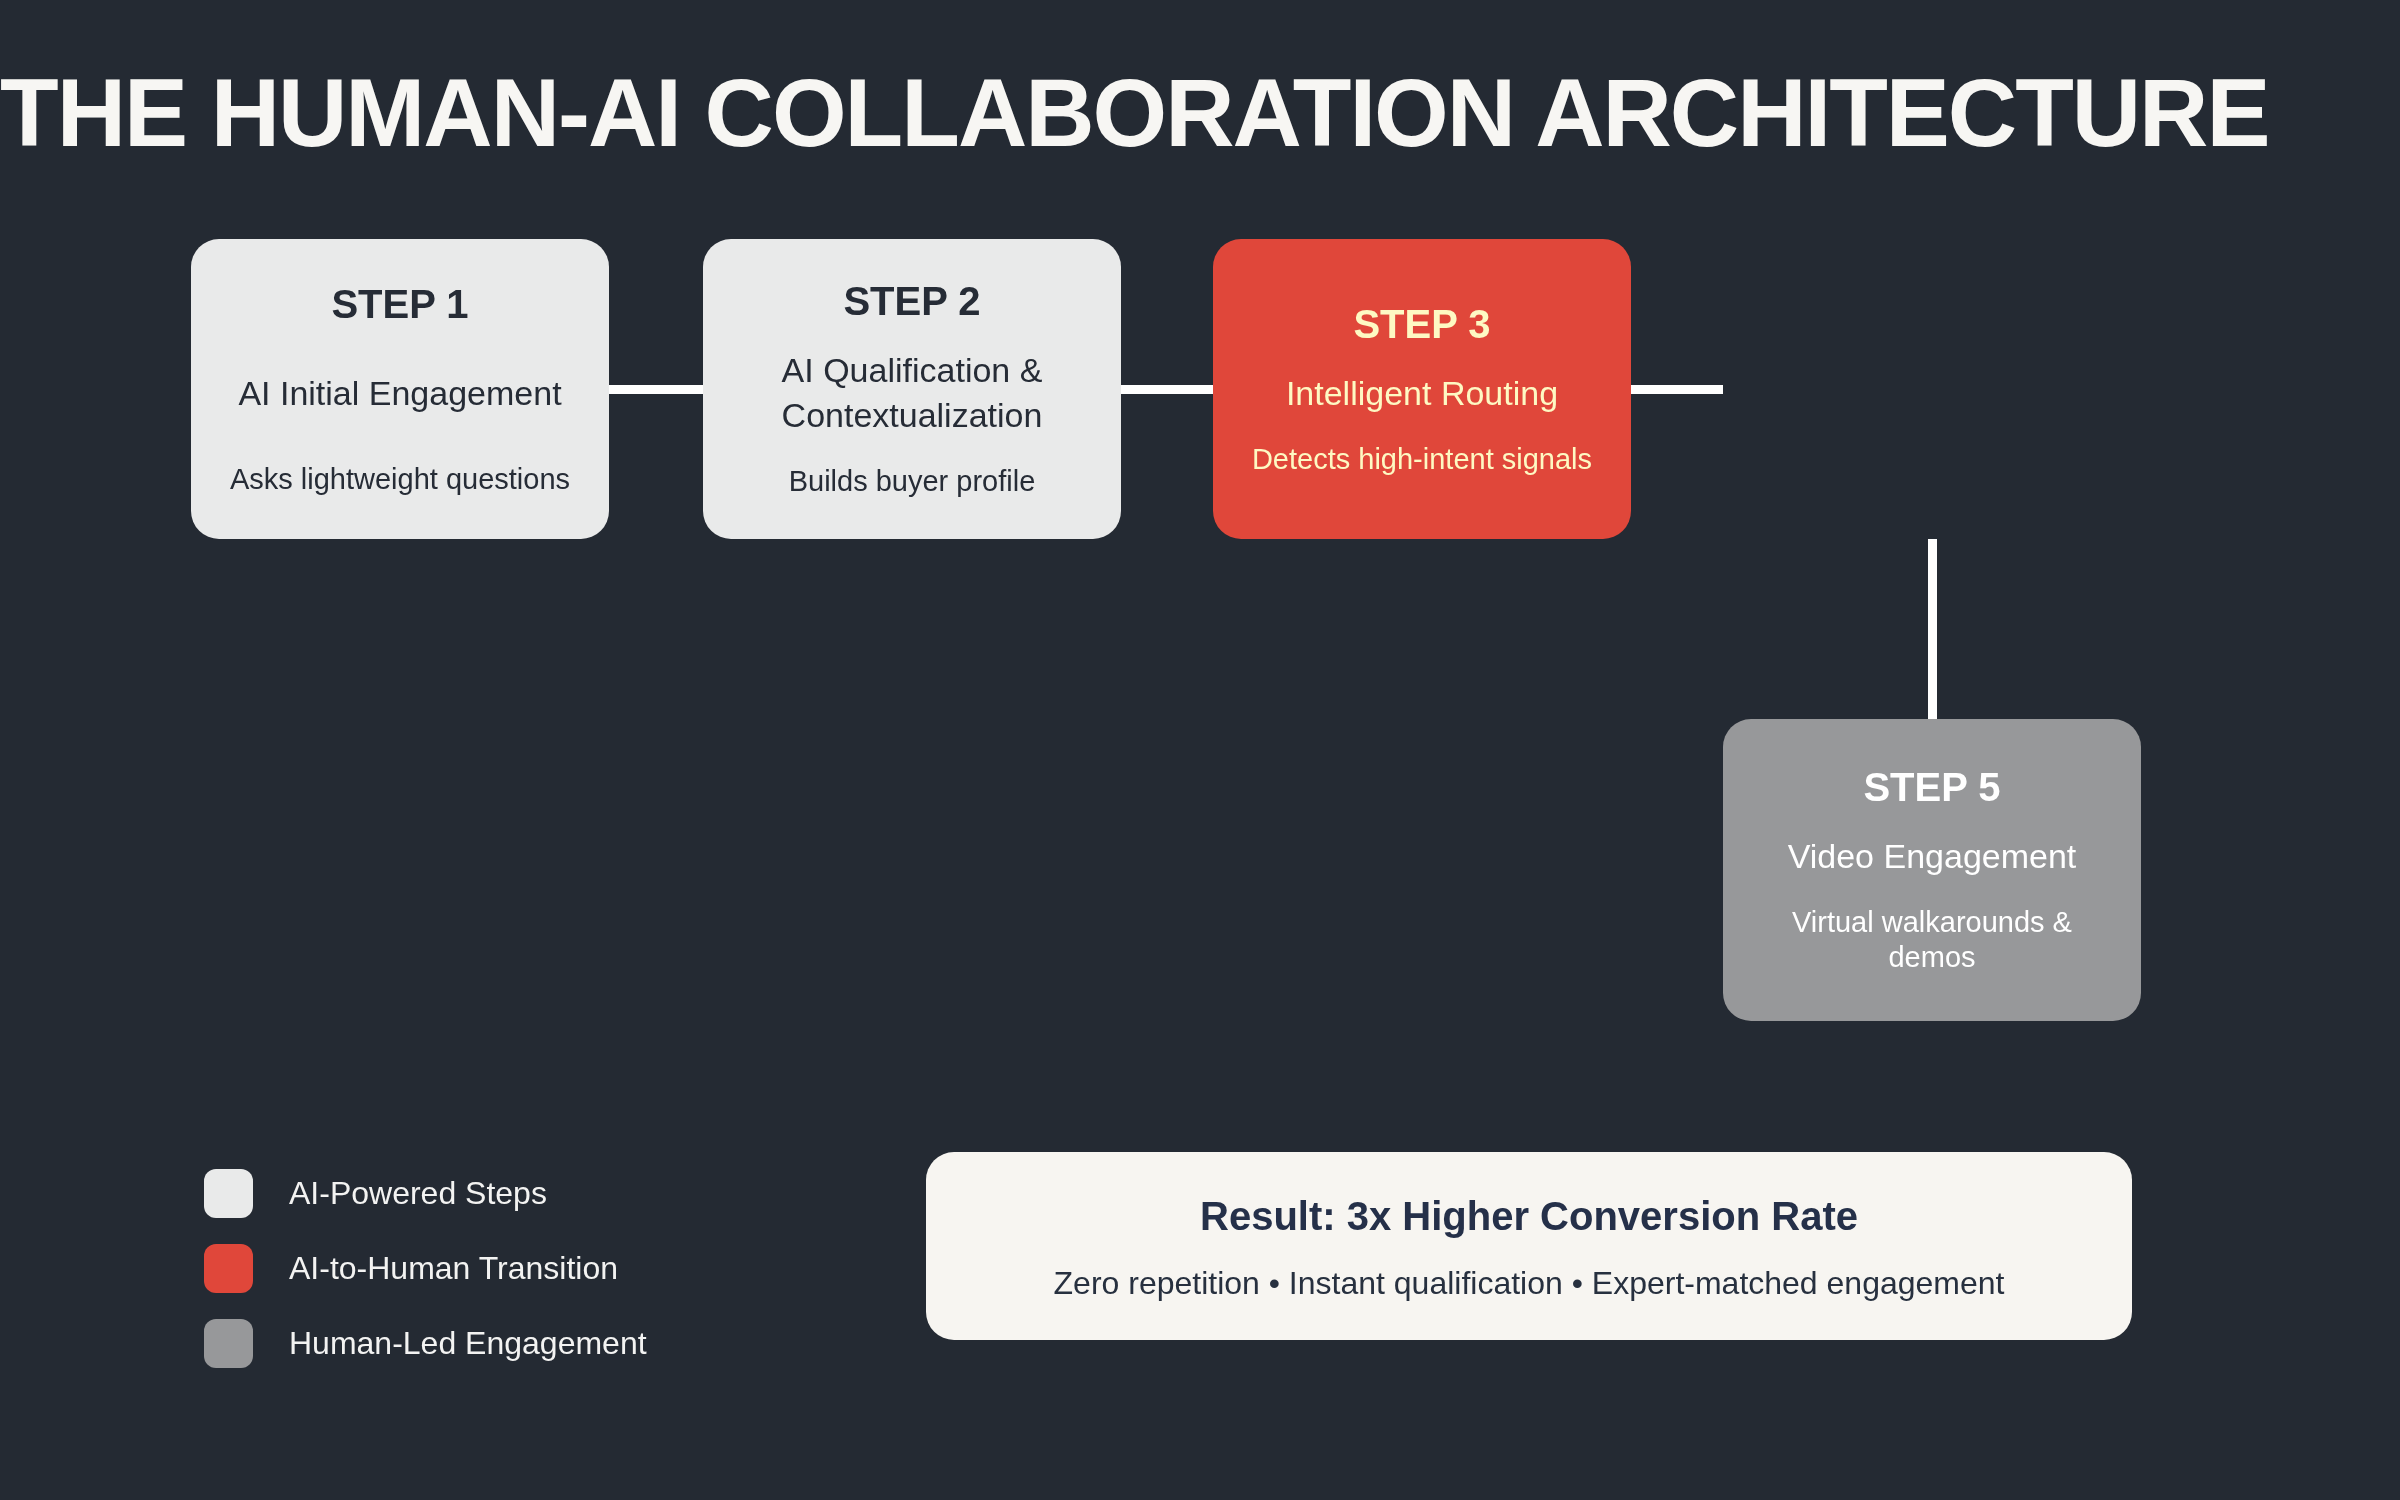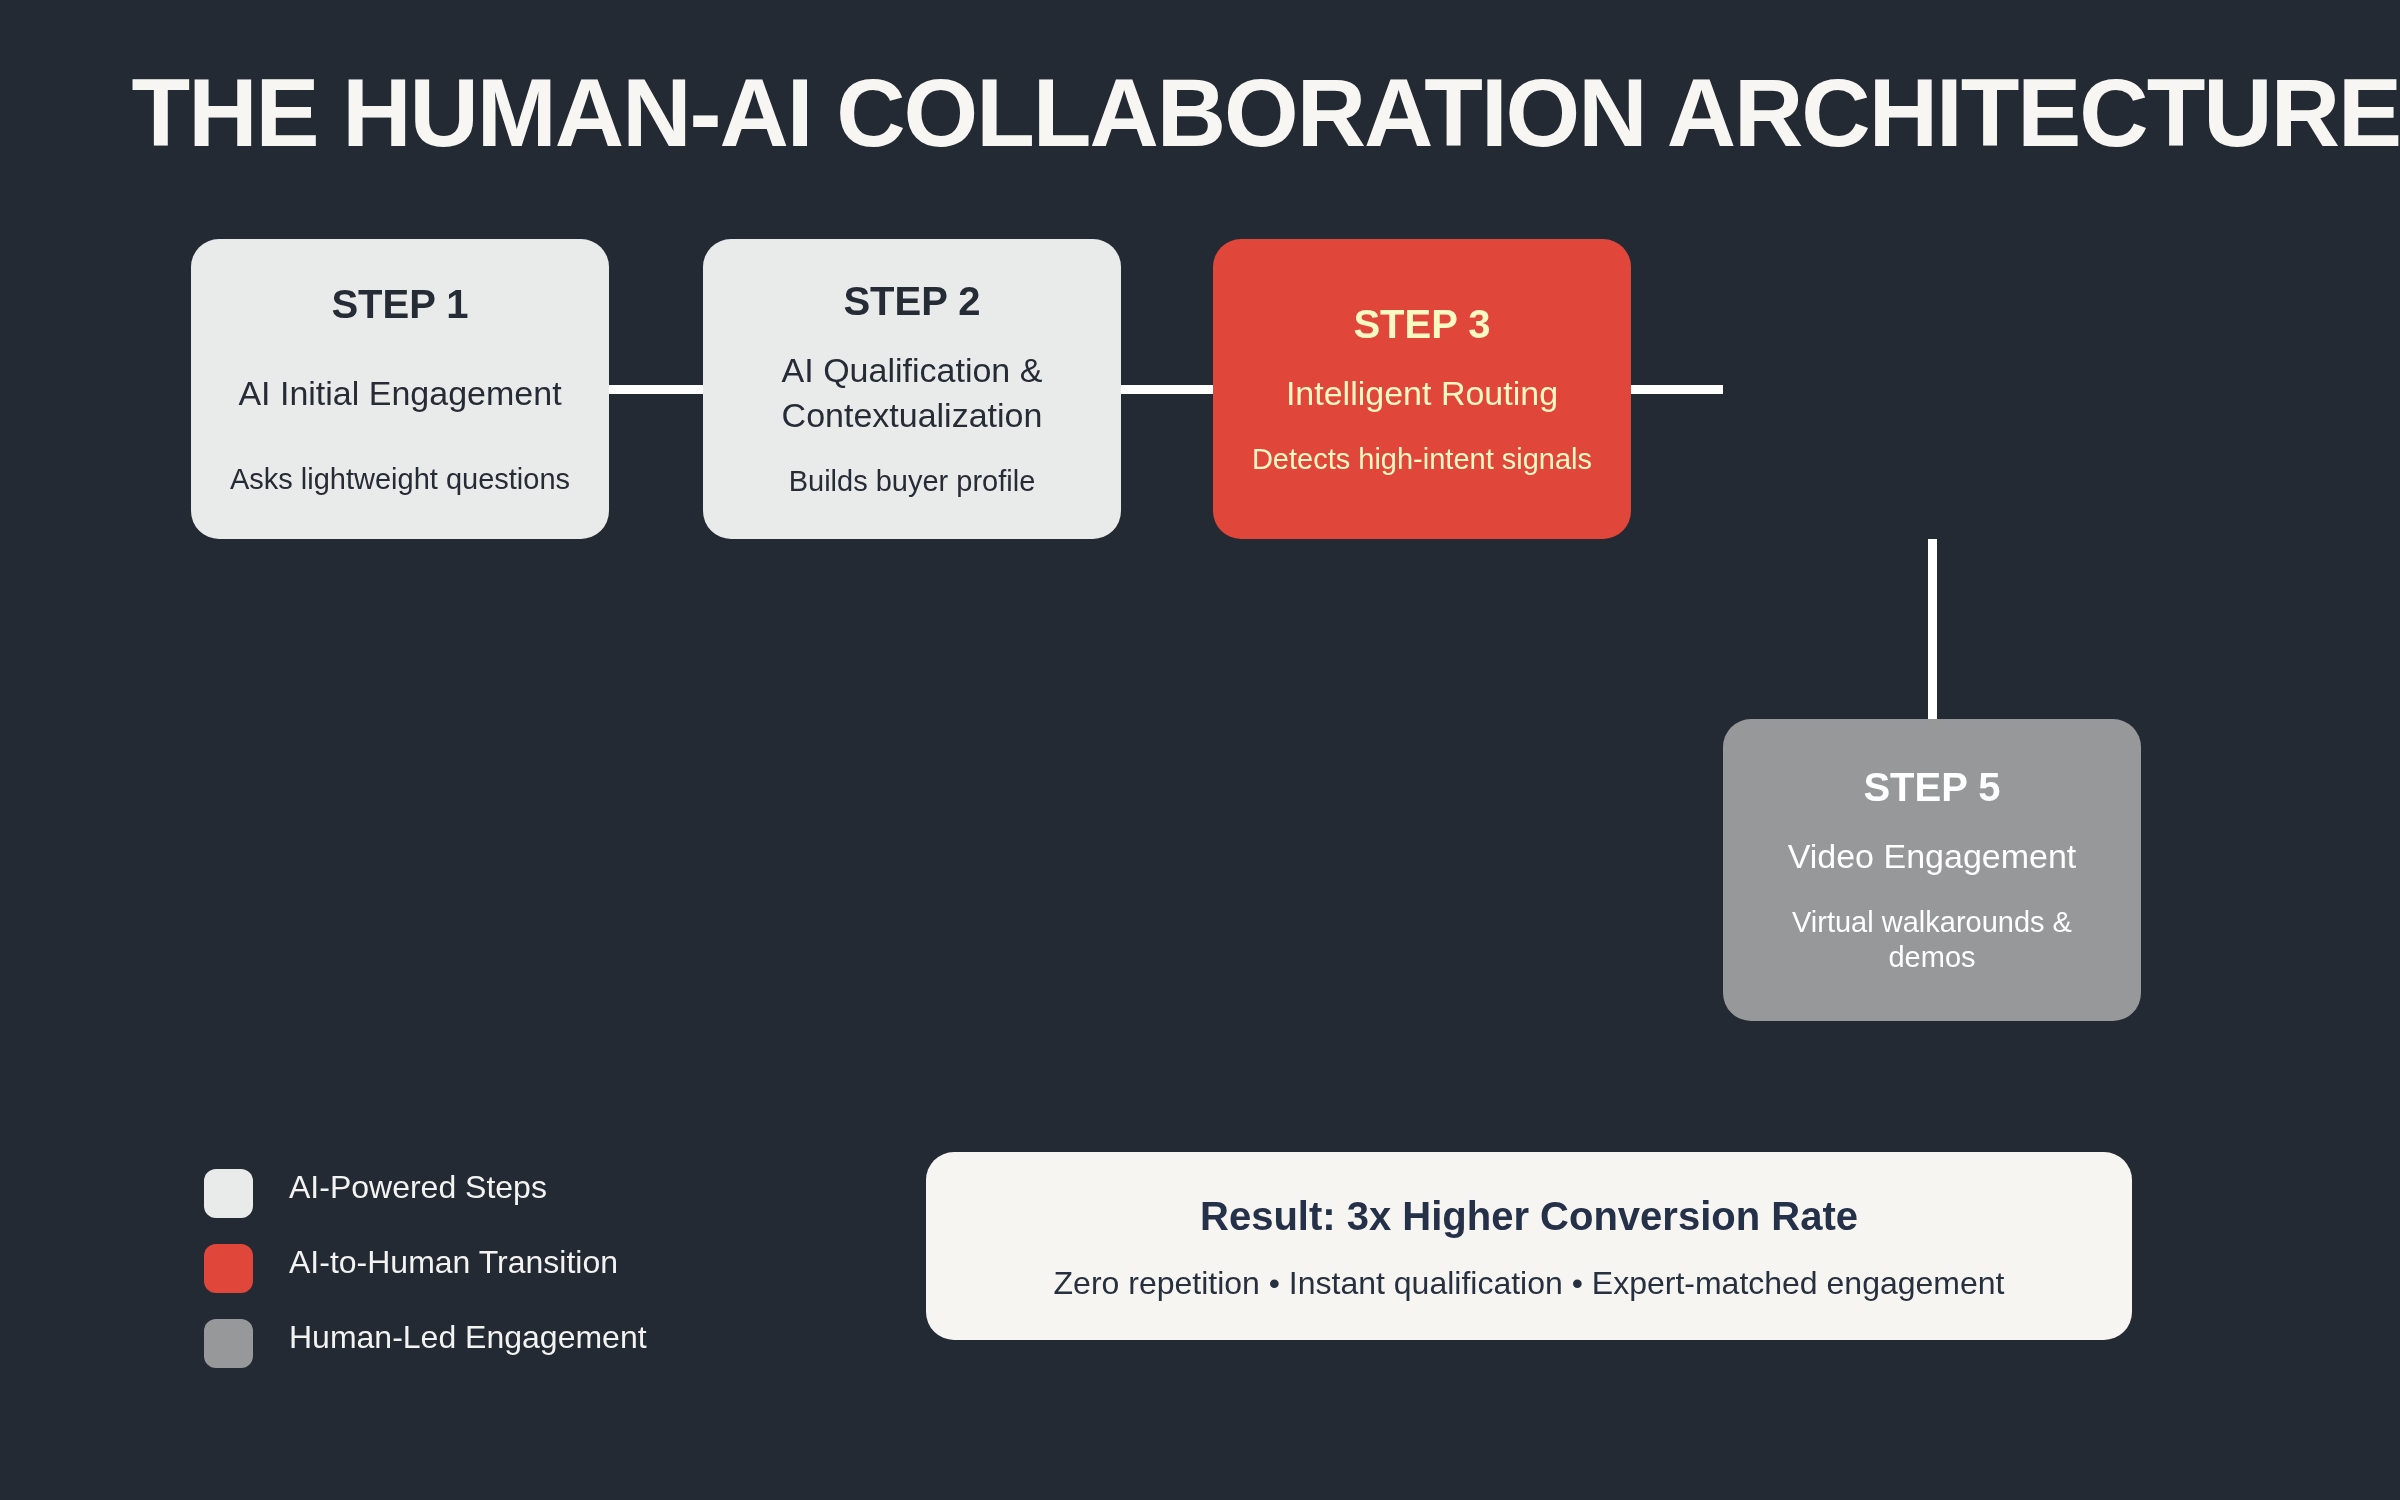"THE HUMAN-AI COLLABORATION ARCHITECTURE" .page-title { text-align: right -> left }
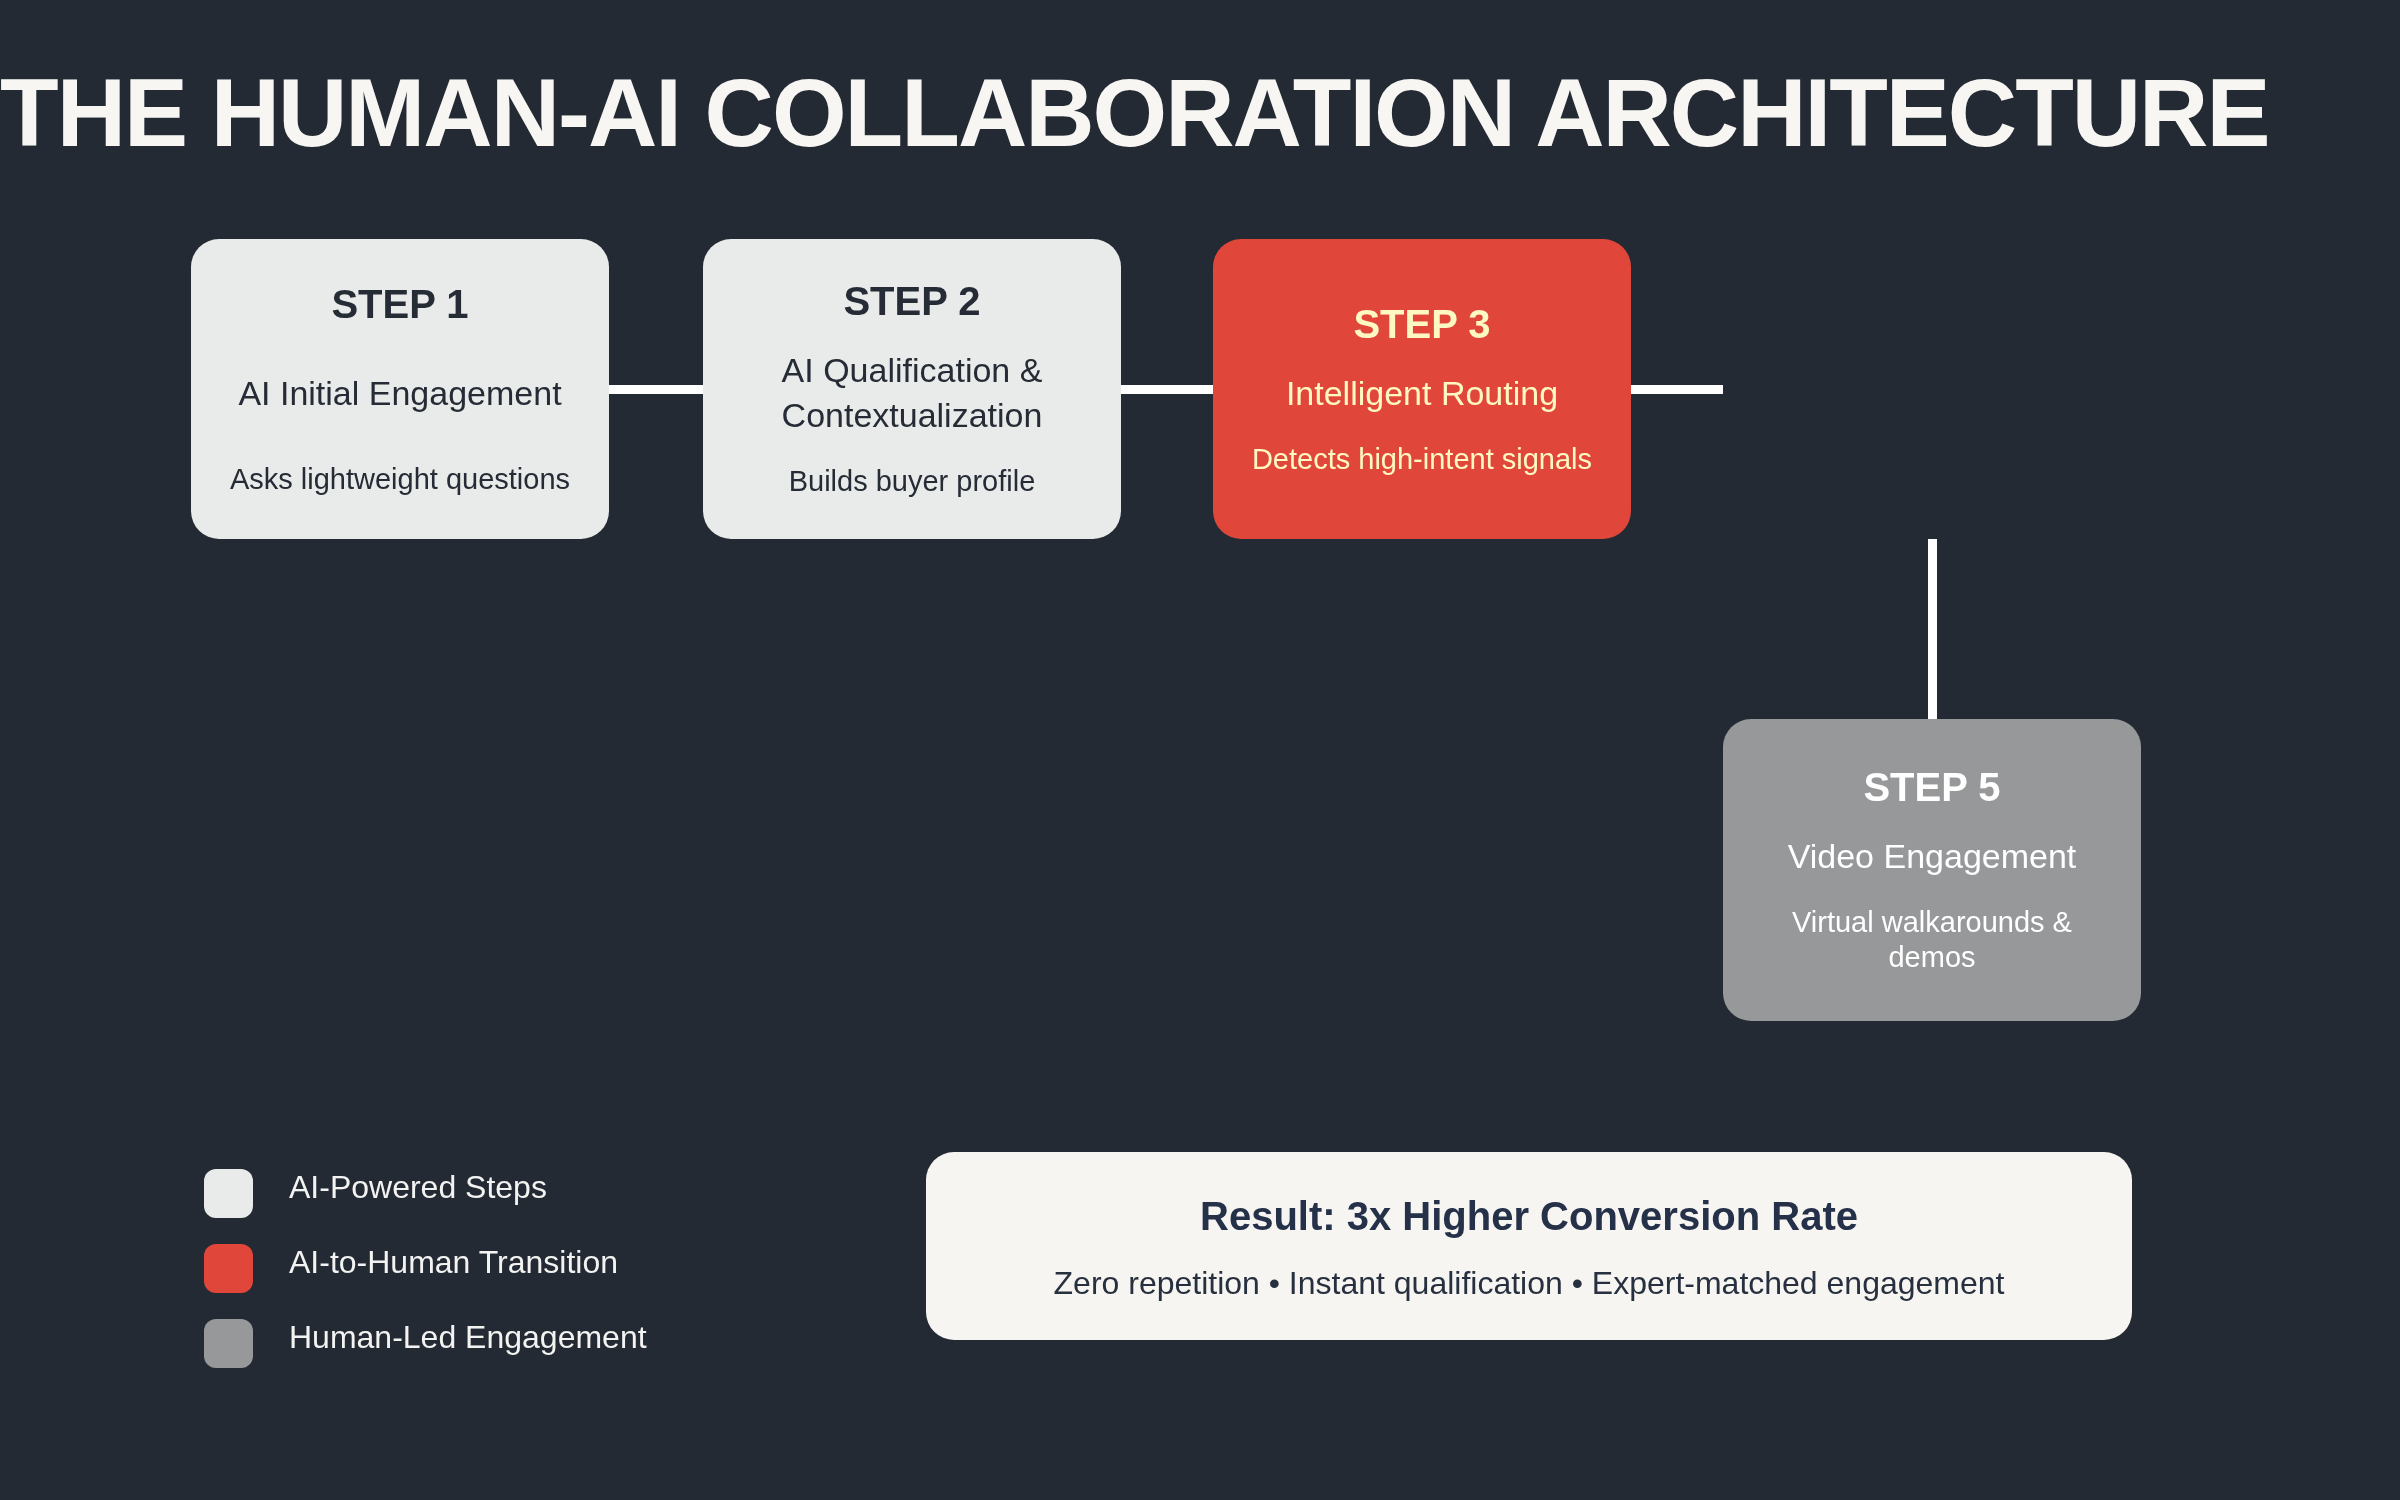"AI-Powered Steps" .legend-row { align-items: flex-start -> center }
